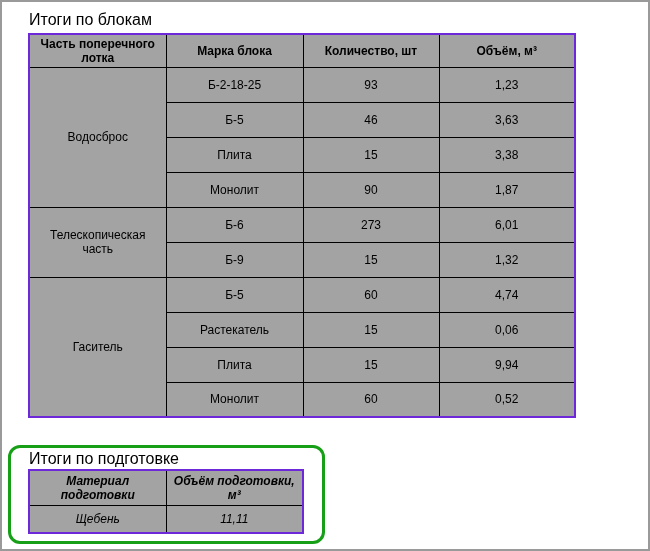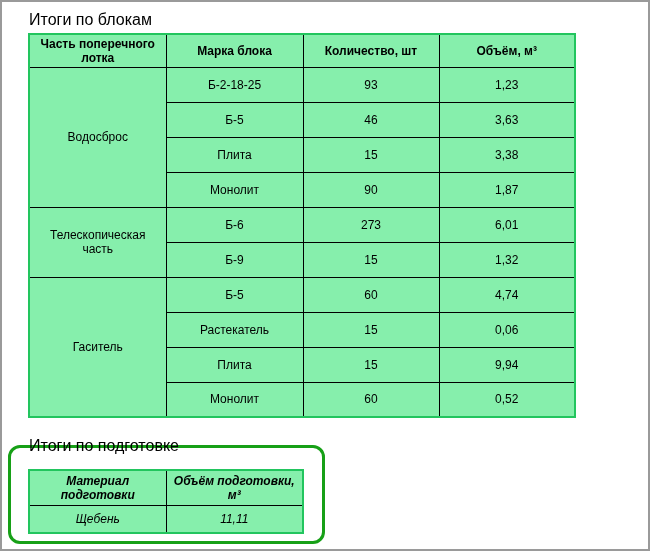"Часть поперечного" table { background: #86efac -> #a3a3a3; border: 2px solid #22c55e -> 2px solid #6d28d9 }
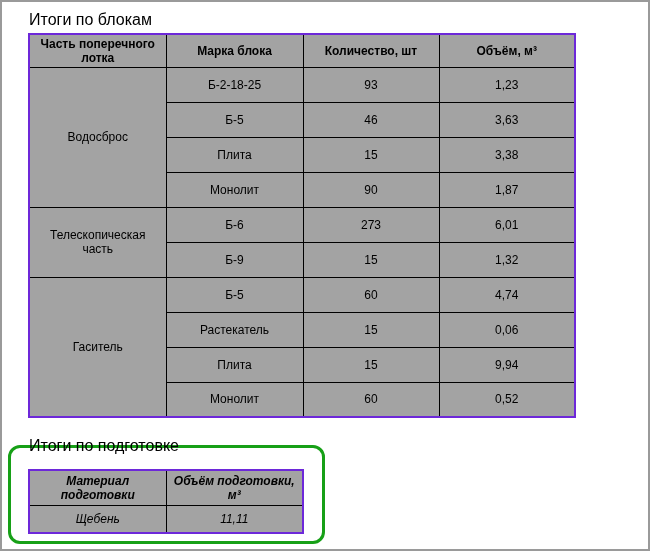"Итоги по подготовке" #prep-title { top: 437px -> 450px }
